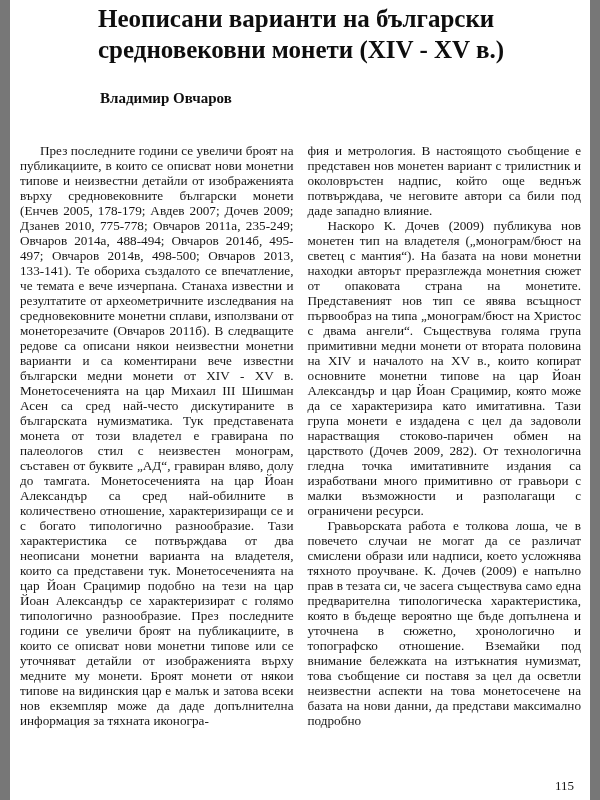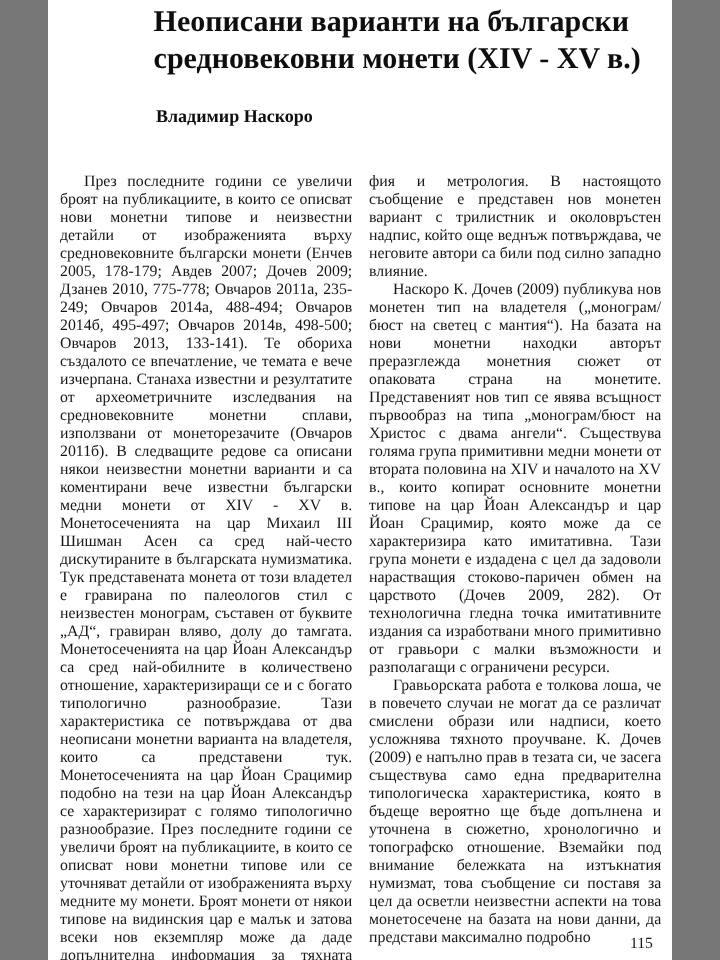"Неописани варианти на български" .page { width: 520px -> 580px }
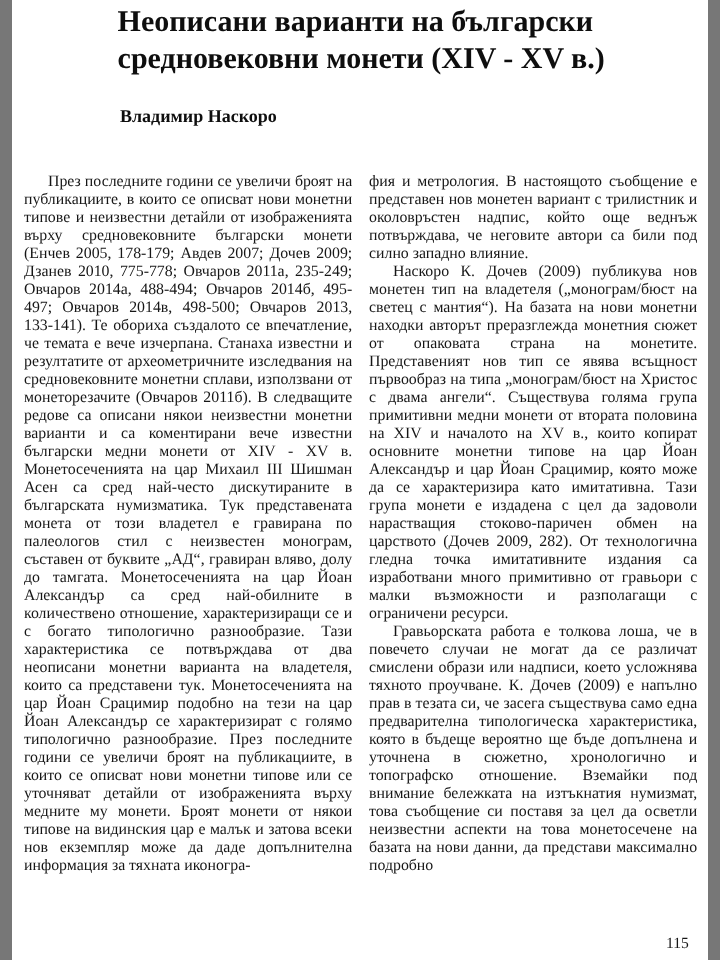"Владимир Наскоро" div.author { text: Наскоро -> Овчаров }
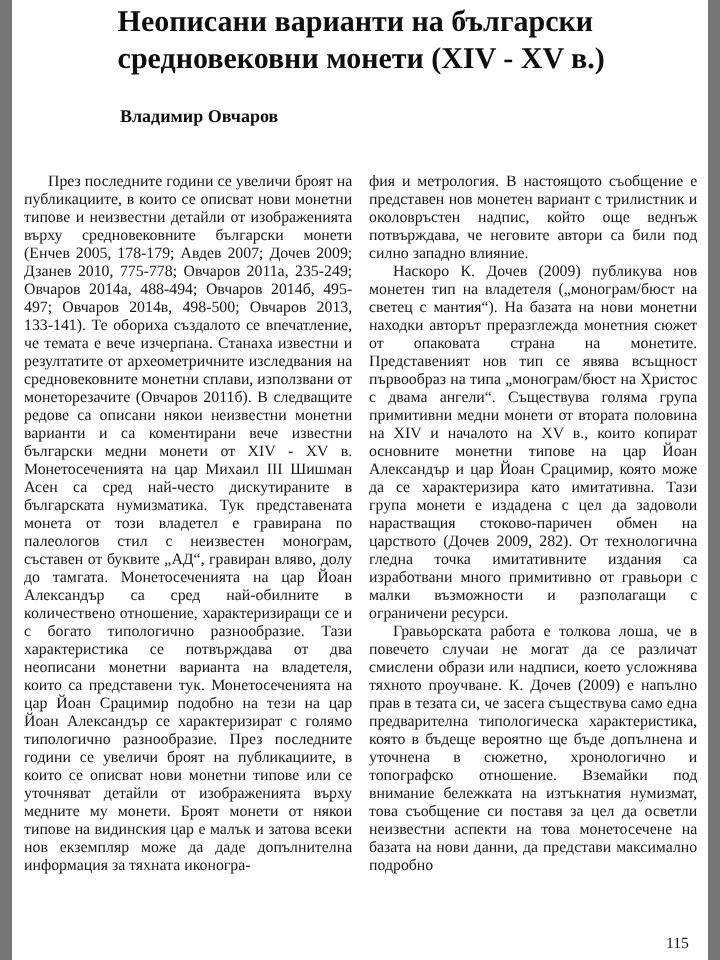"фия и метрология. В настоящото" p { text: силно -> даде }
